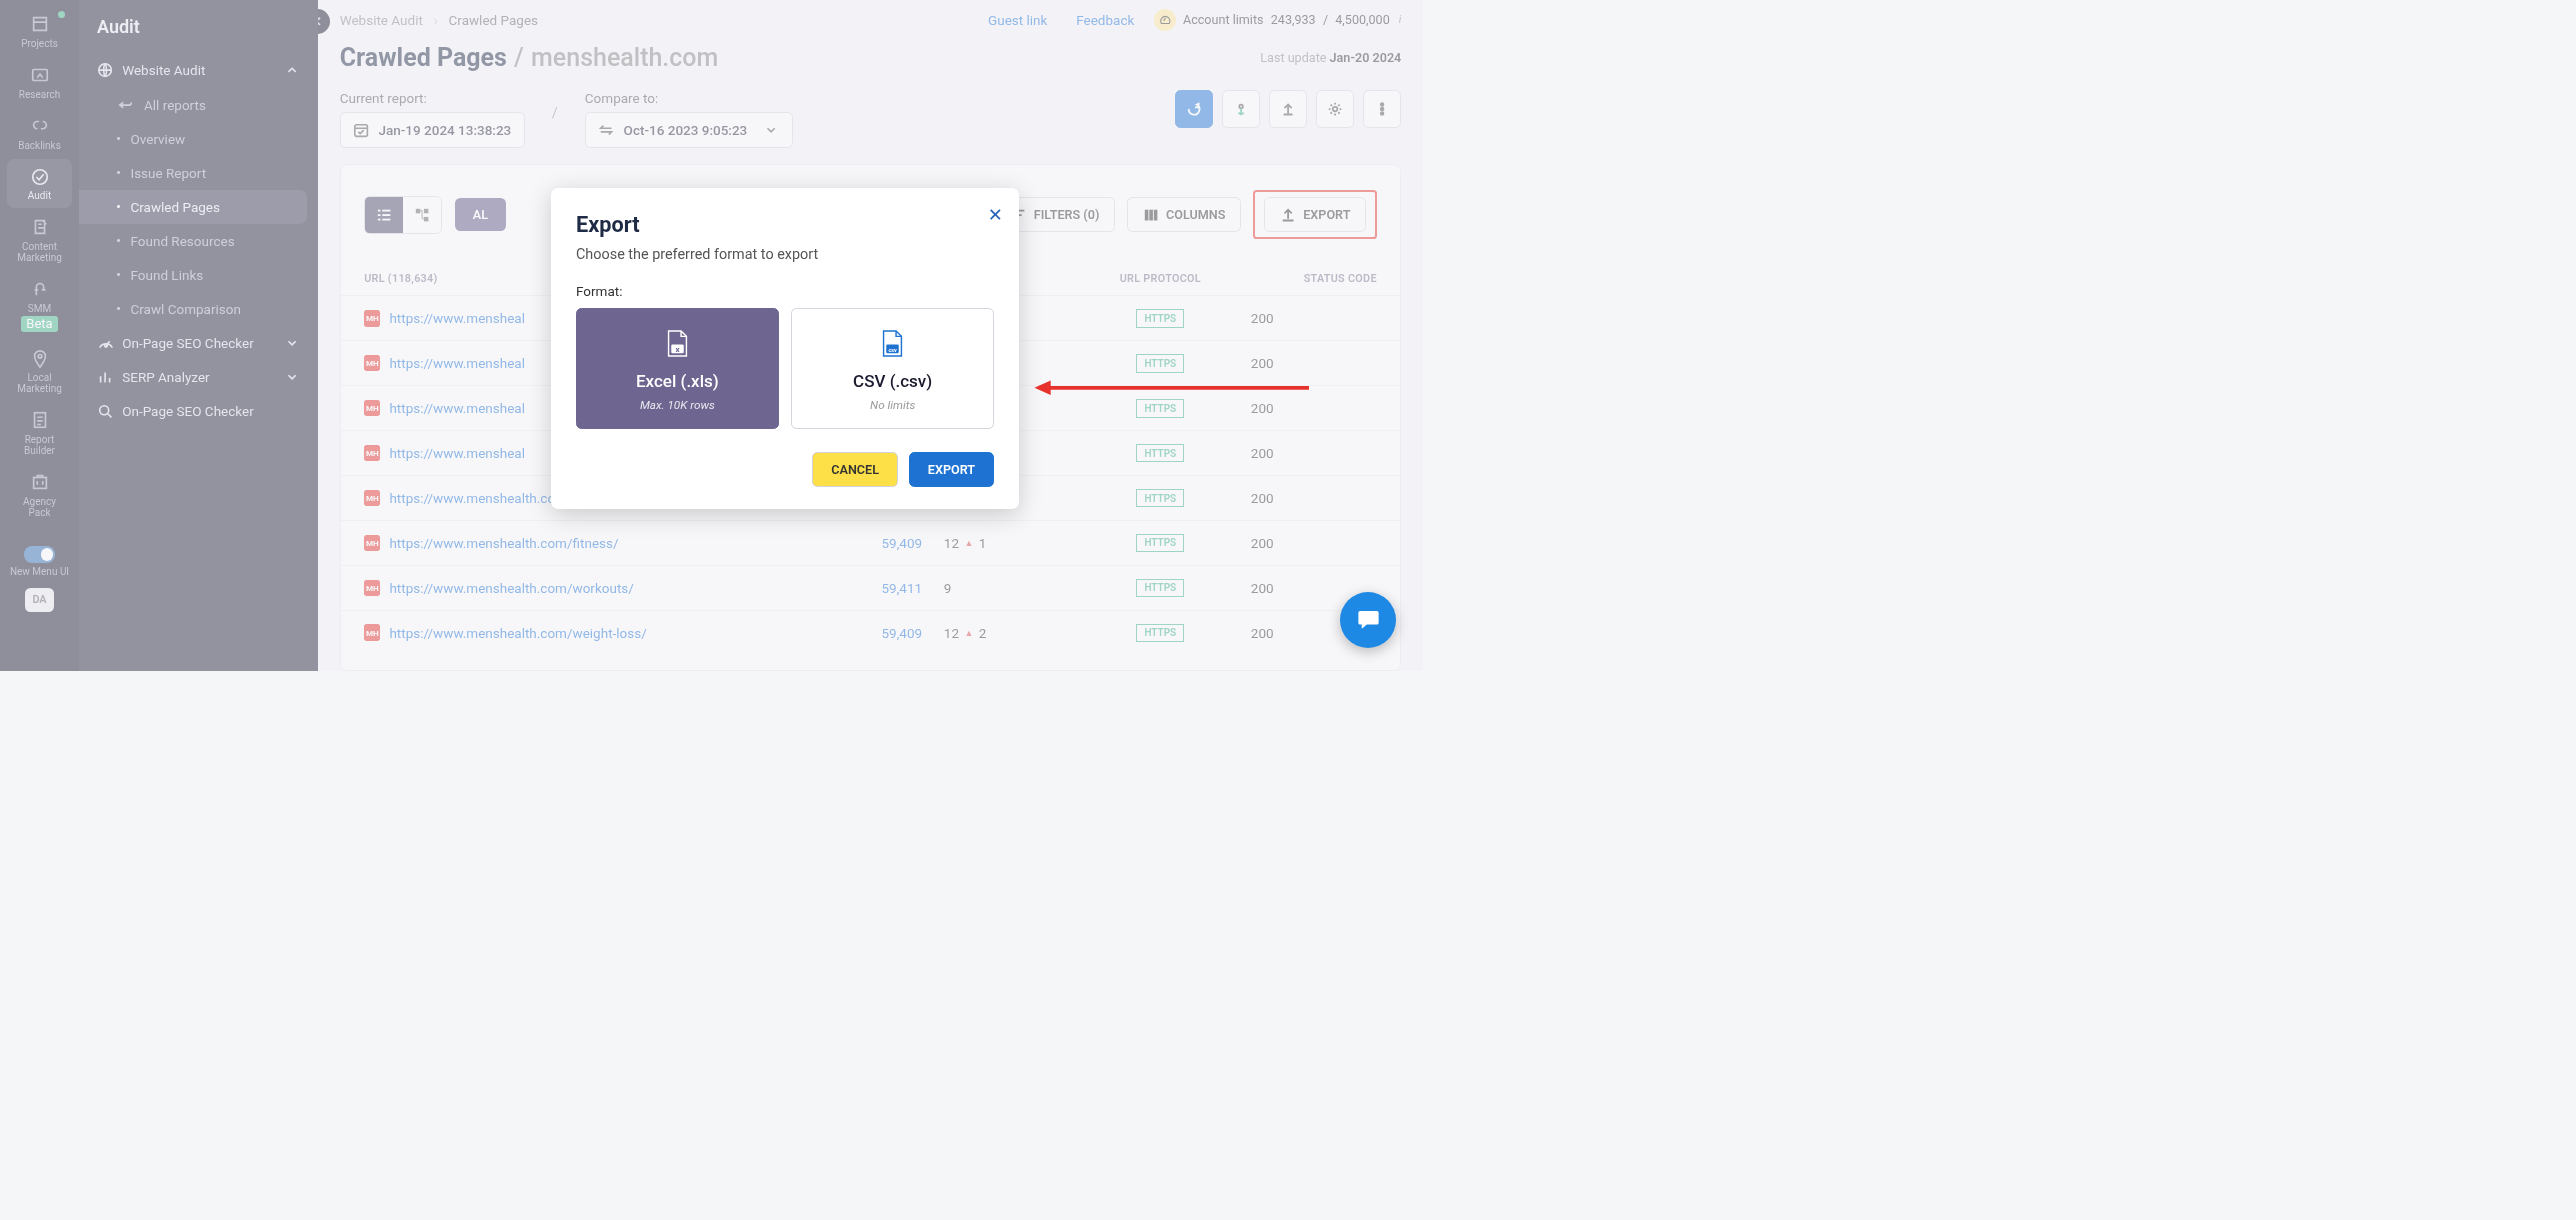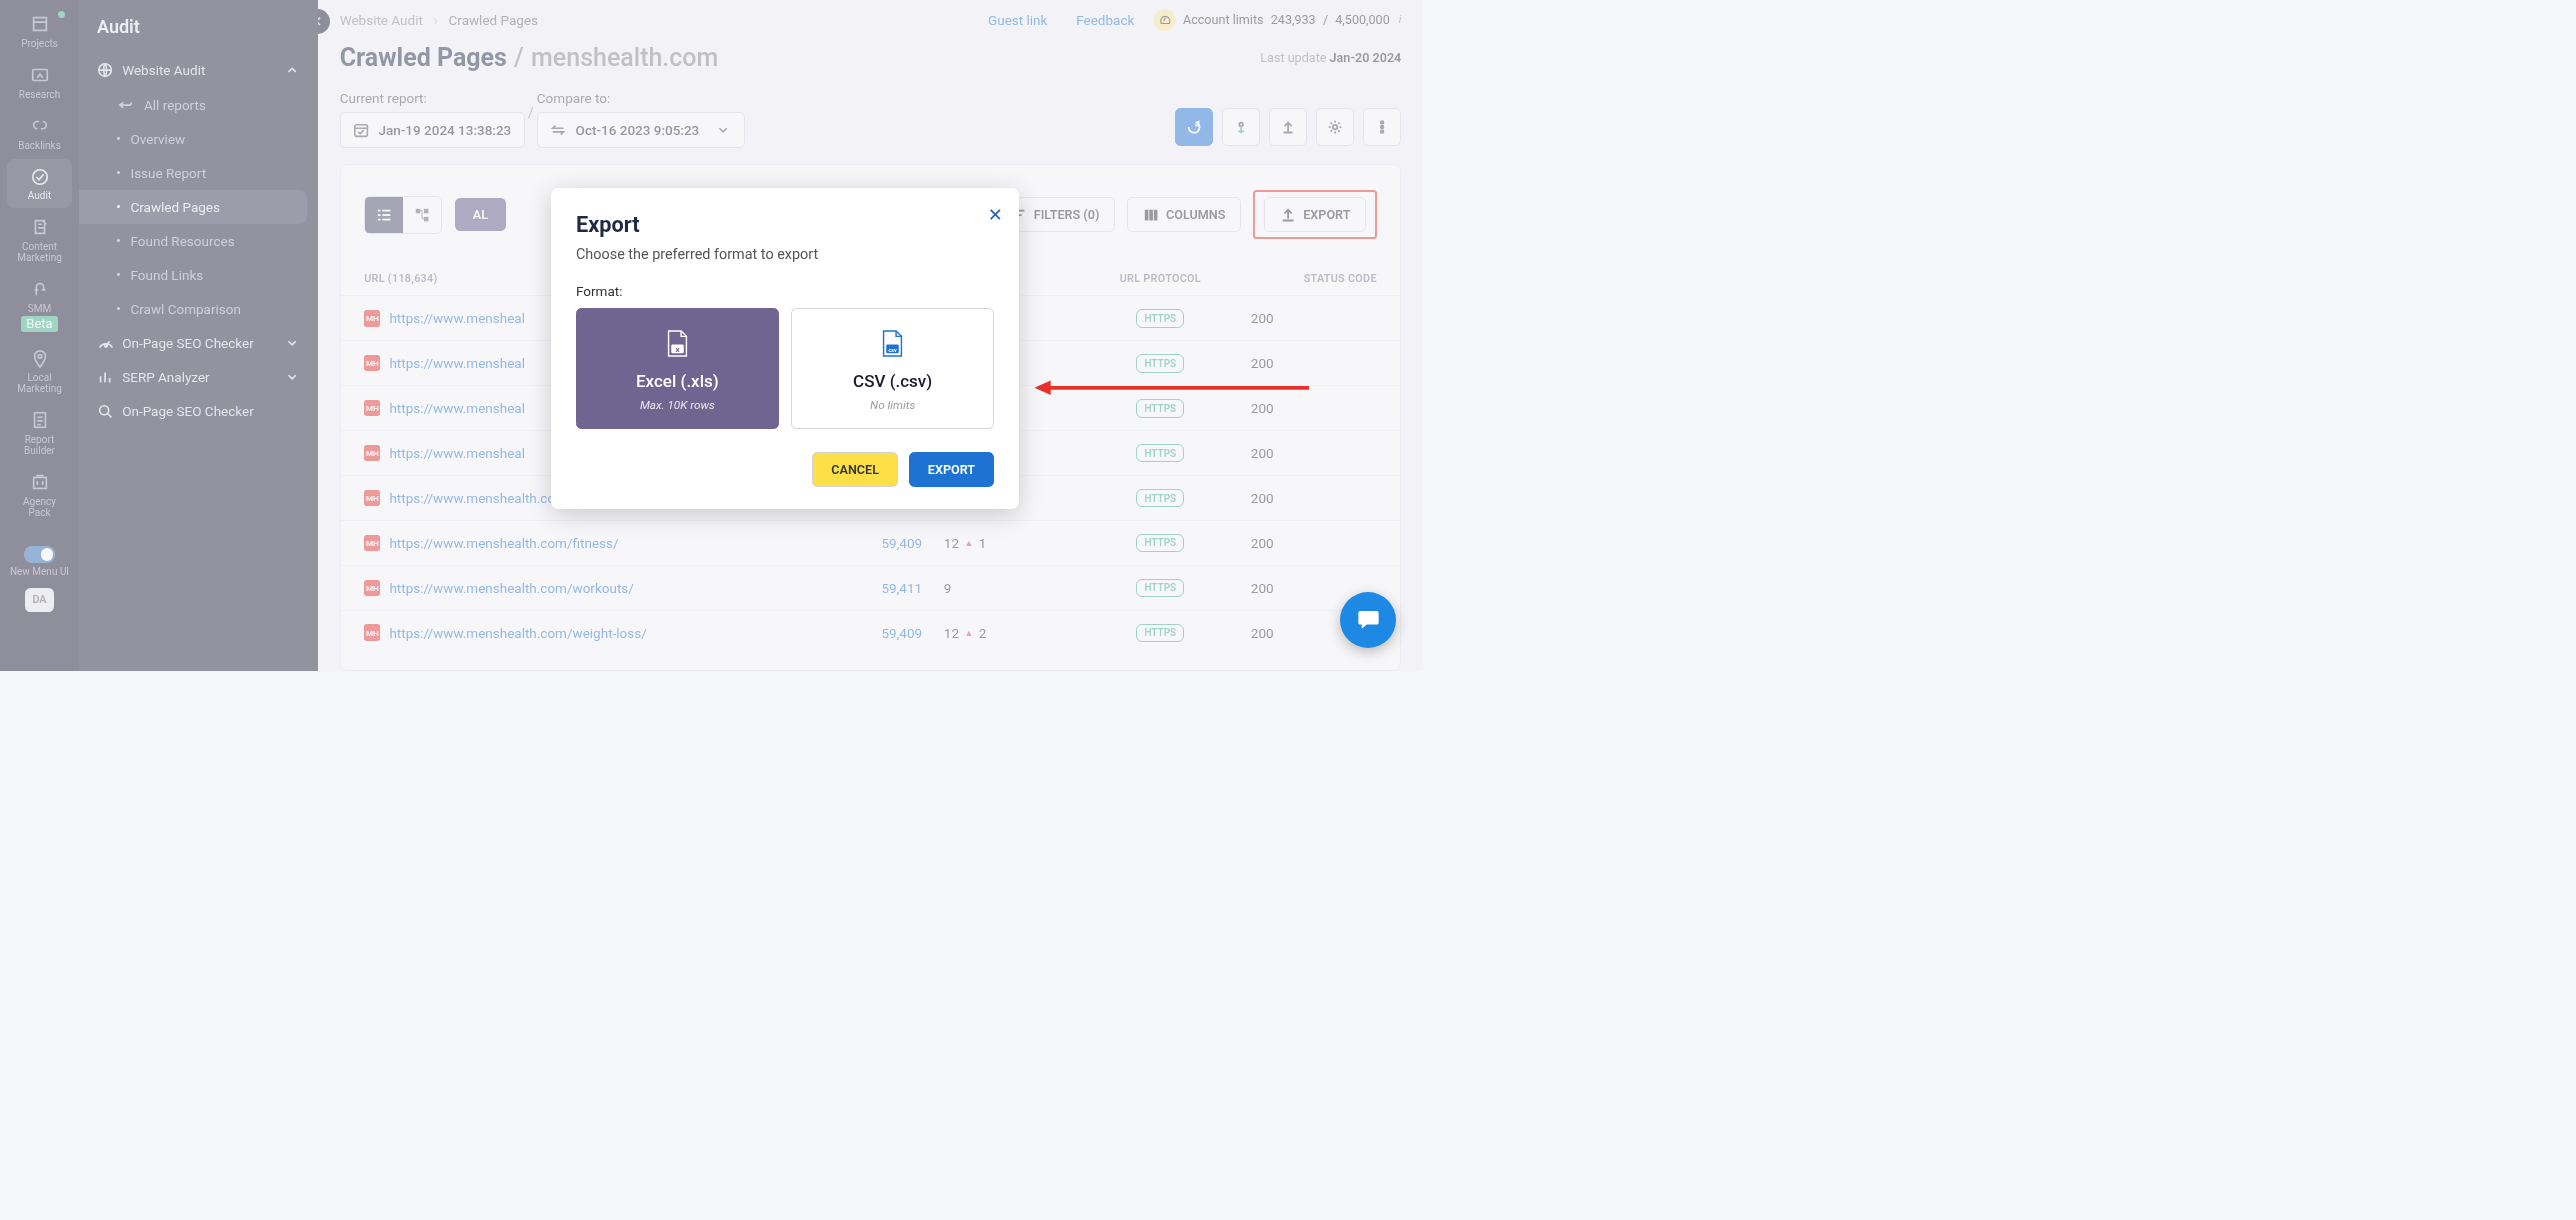"Current report:" .controls { align-items: flex-end -> flex-start; gap: 3px -> 27px }
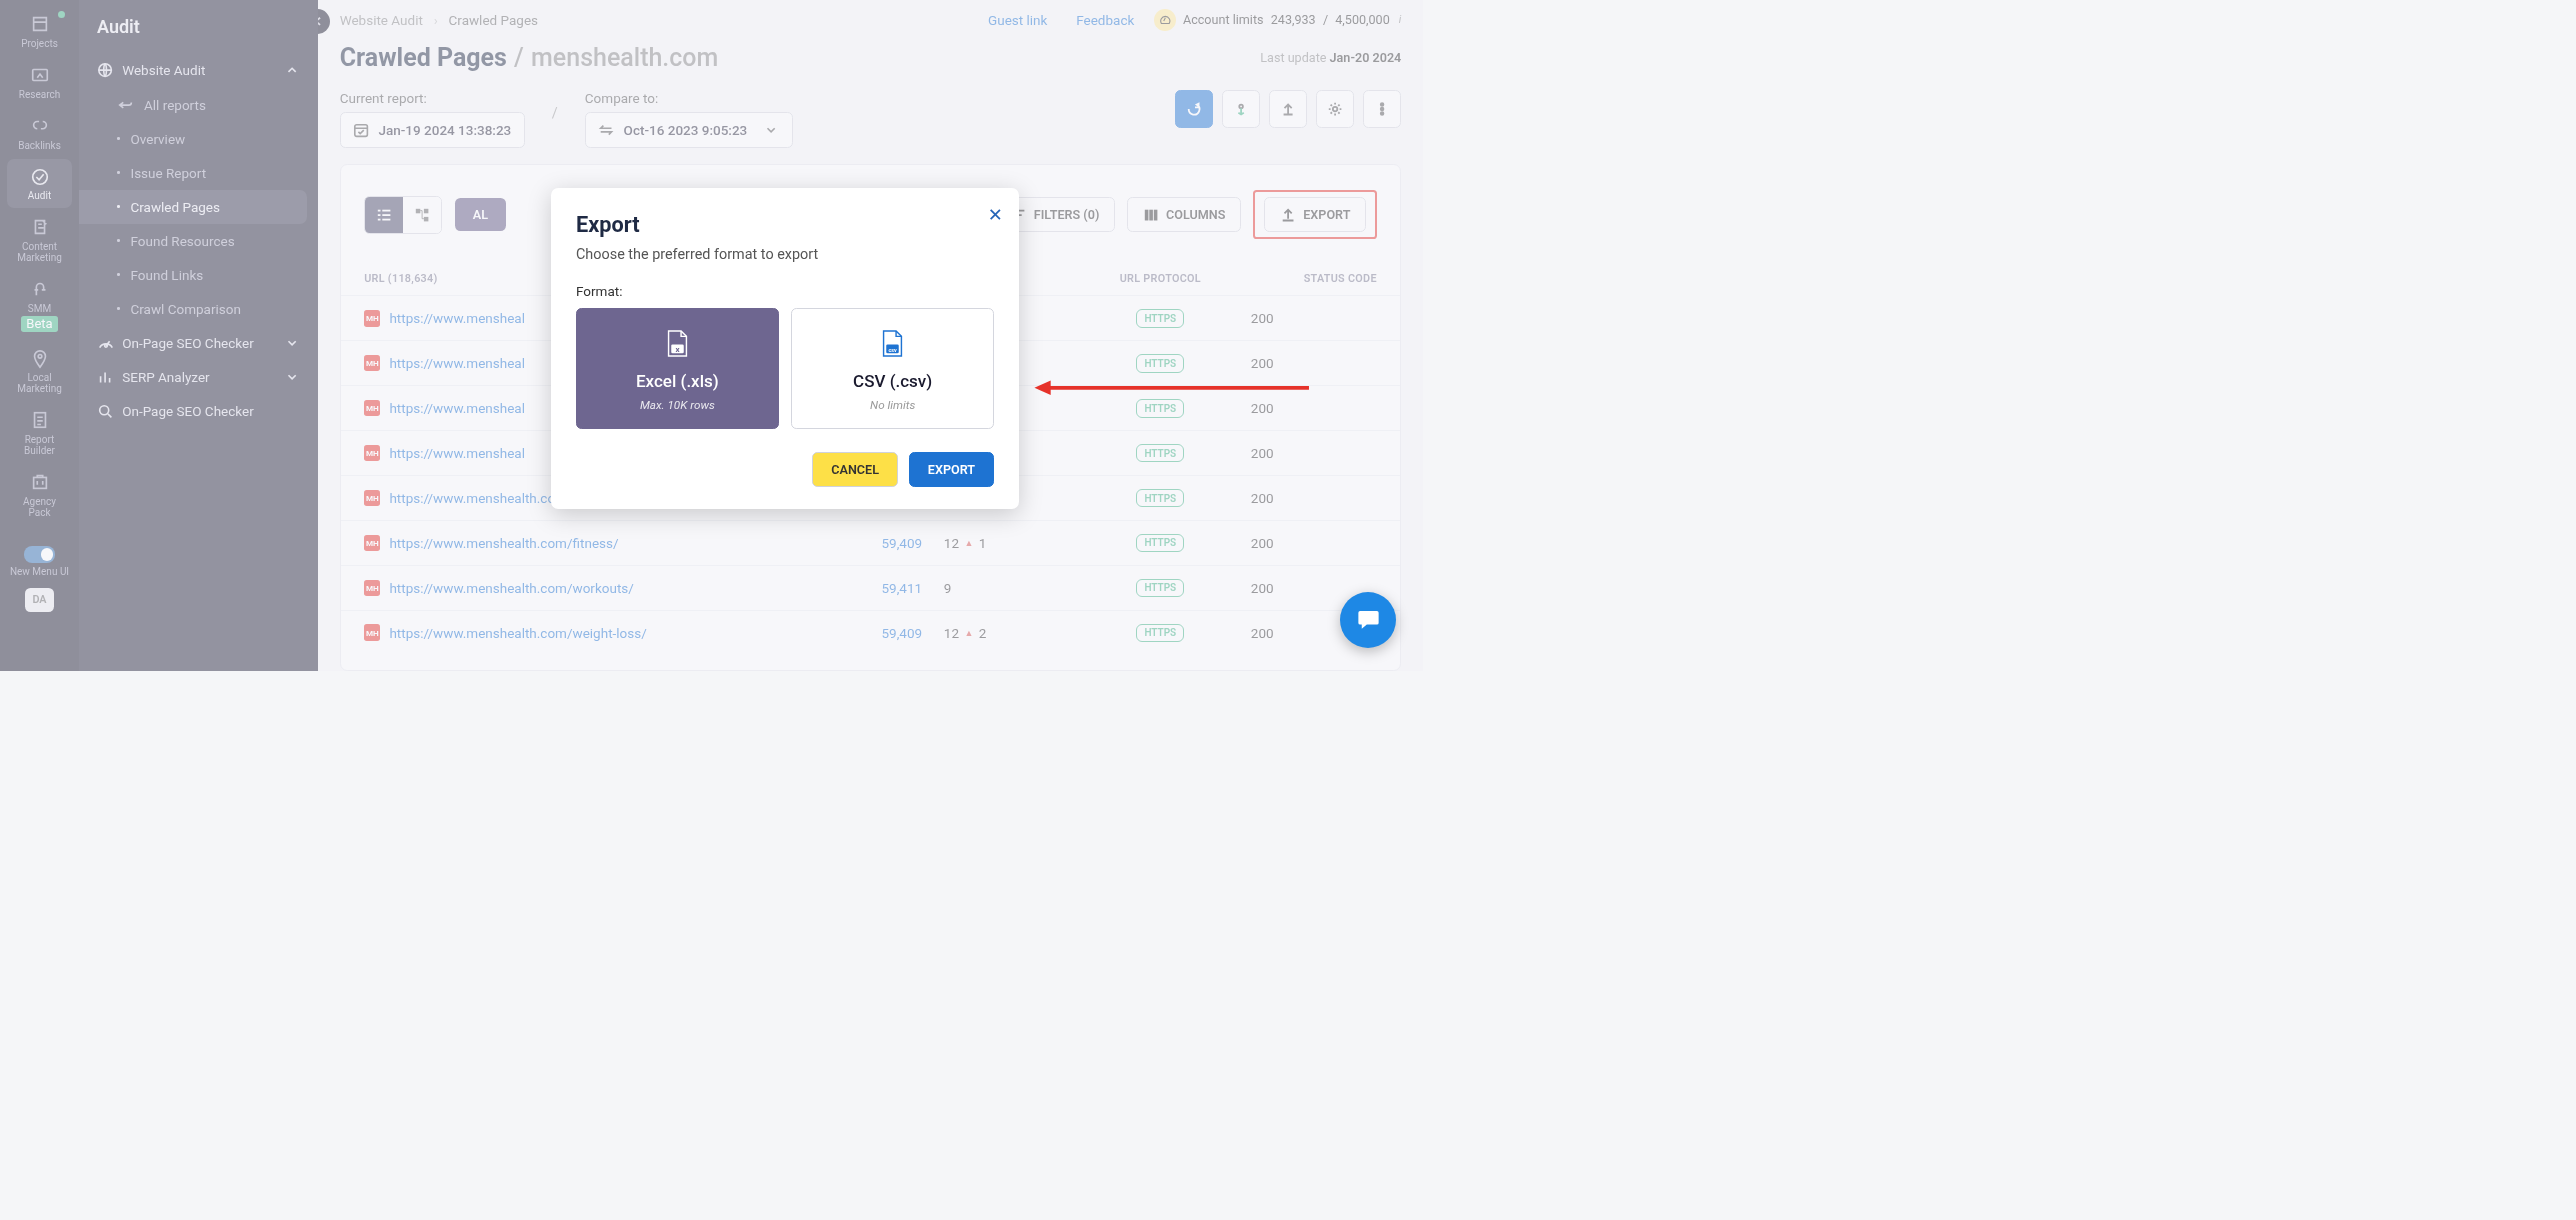"HTTPS" .proto { border-radius: 6px -> 0 }
